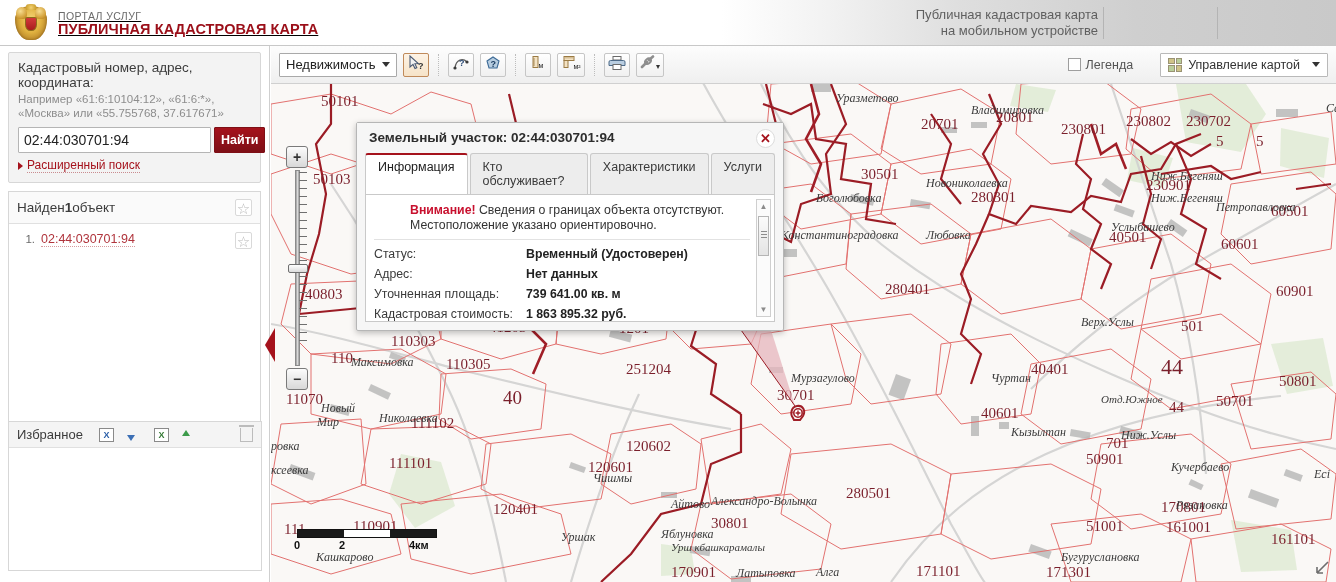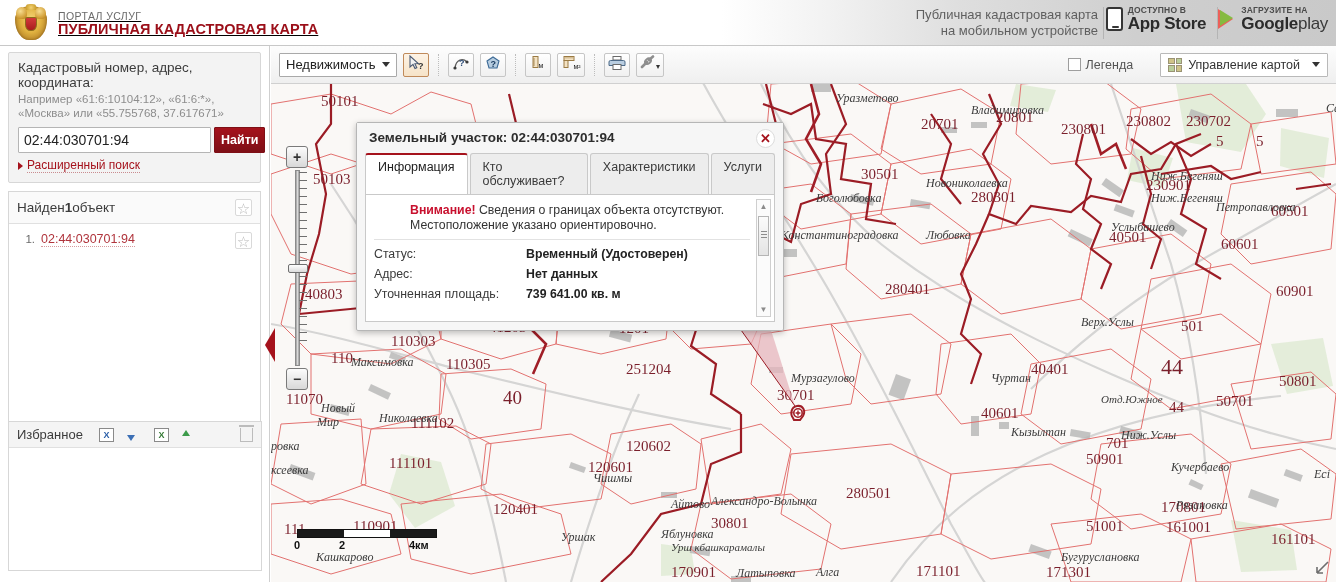"ДОСТУПНО В" div.store-badges { html: <div> <div> <div></div> <div> <div>Доступно в</div> <div>App Store</div> </div> </div> <div> <div> <div></div> <div></div> </div> <div> <div>ЗАГРУЗИТЕ НА</div> <div> <span>Google</span><span>play</span> </div> </div> </div> </div> -> none }
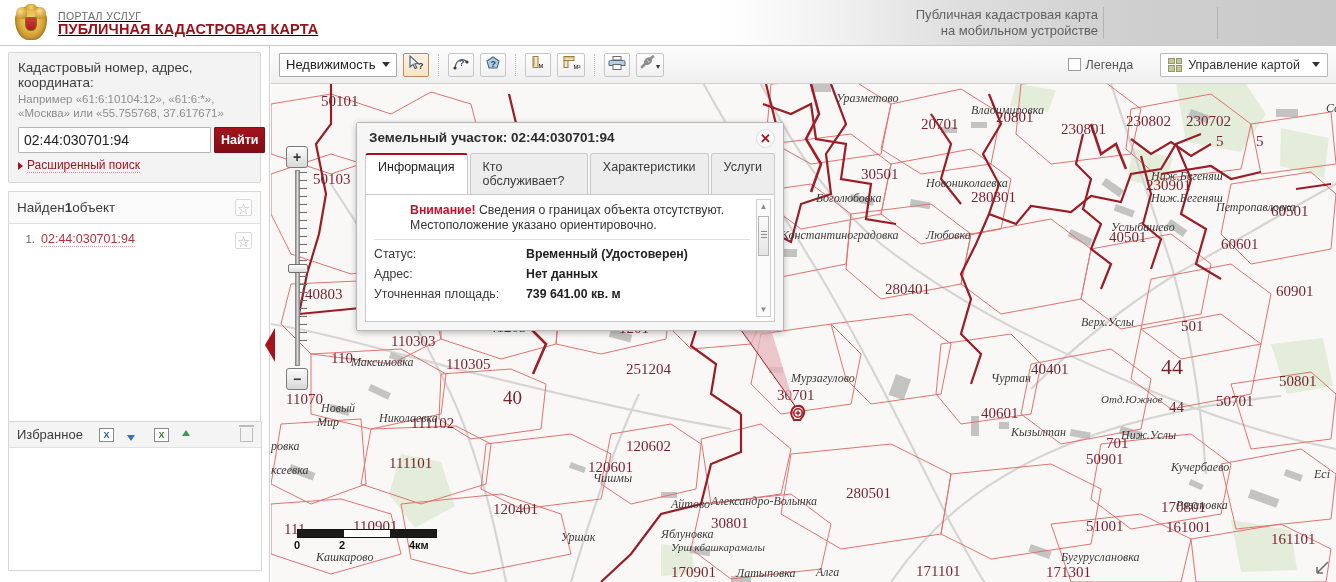"Кадастровая стоимость:" div.kv { html: none -> <div> <span>Кадастровая стоимость:</span> <span>1 863 895.32 руб.</span> </div> }
